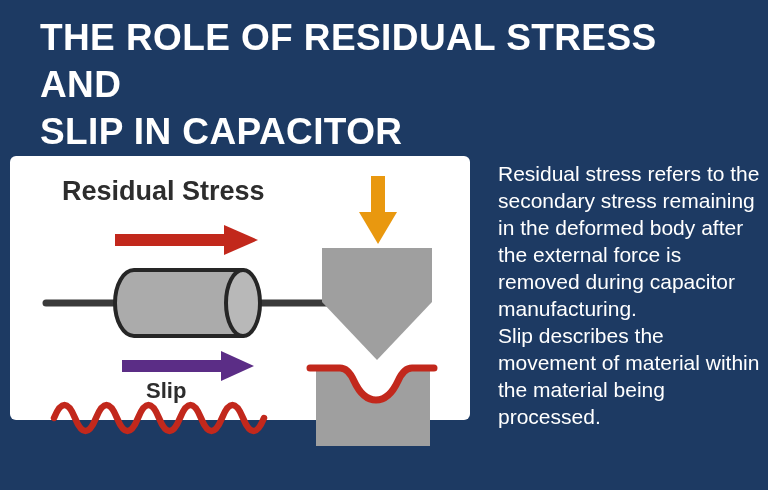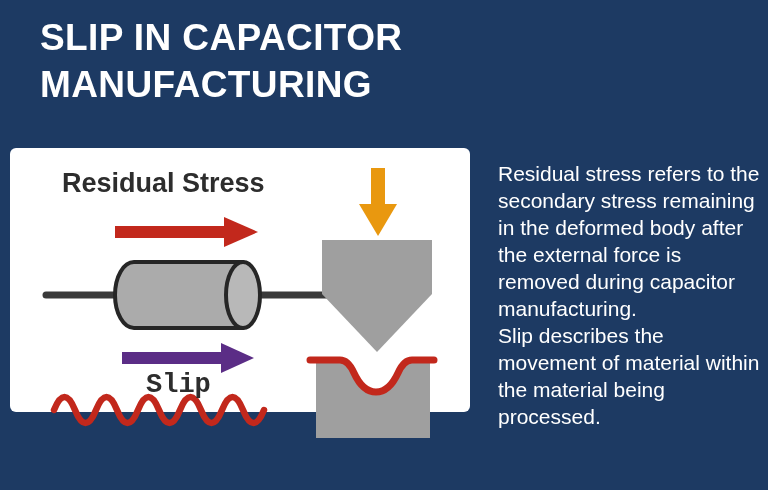"THE ROLE OF RESIDUAL STRESS" div { html: none -> <div>THE ROLE OF RESIDUAL STRESS AND</div> }
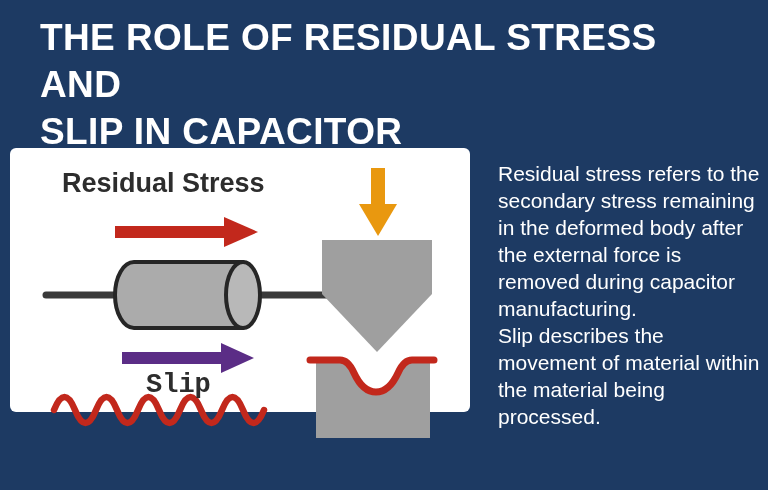"Residual Stress" .panel { top: 148px -> 156px }
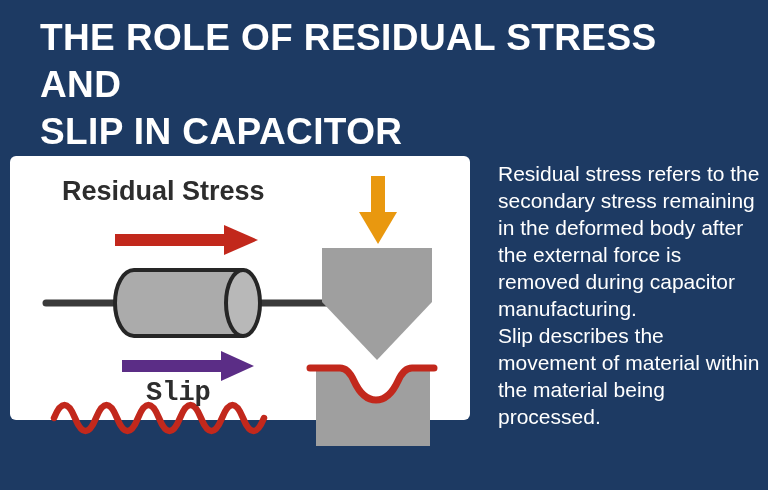"Slip" .label-slip { font-family: Liberation Mono, monospace -> none; font-size: 27px -> 22px }
